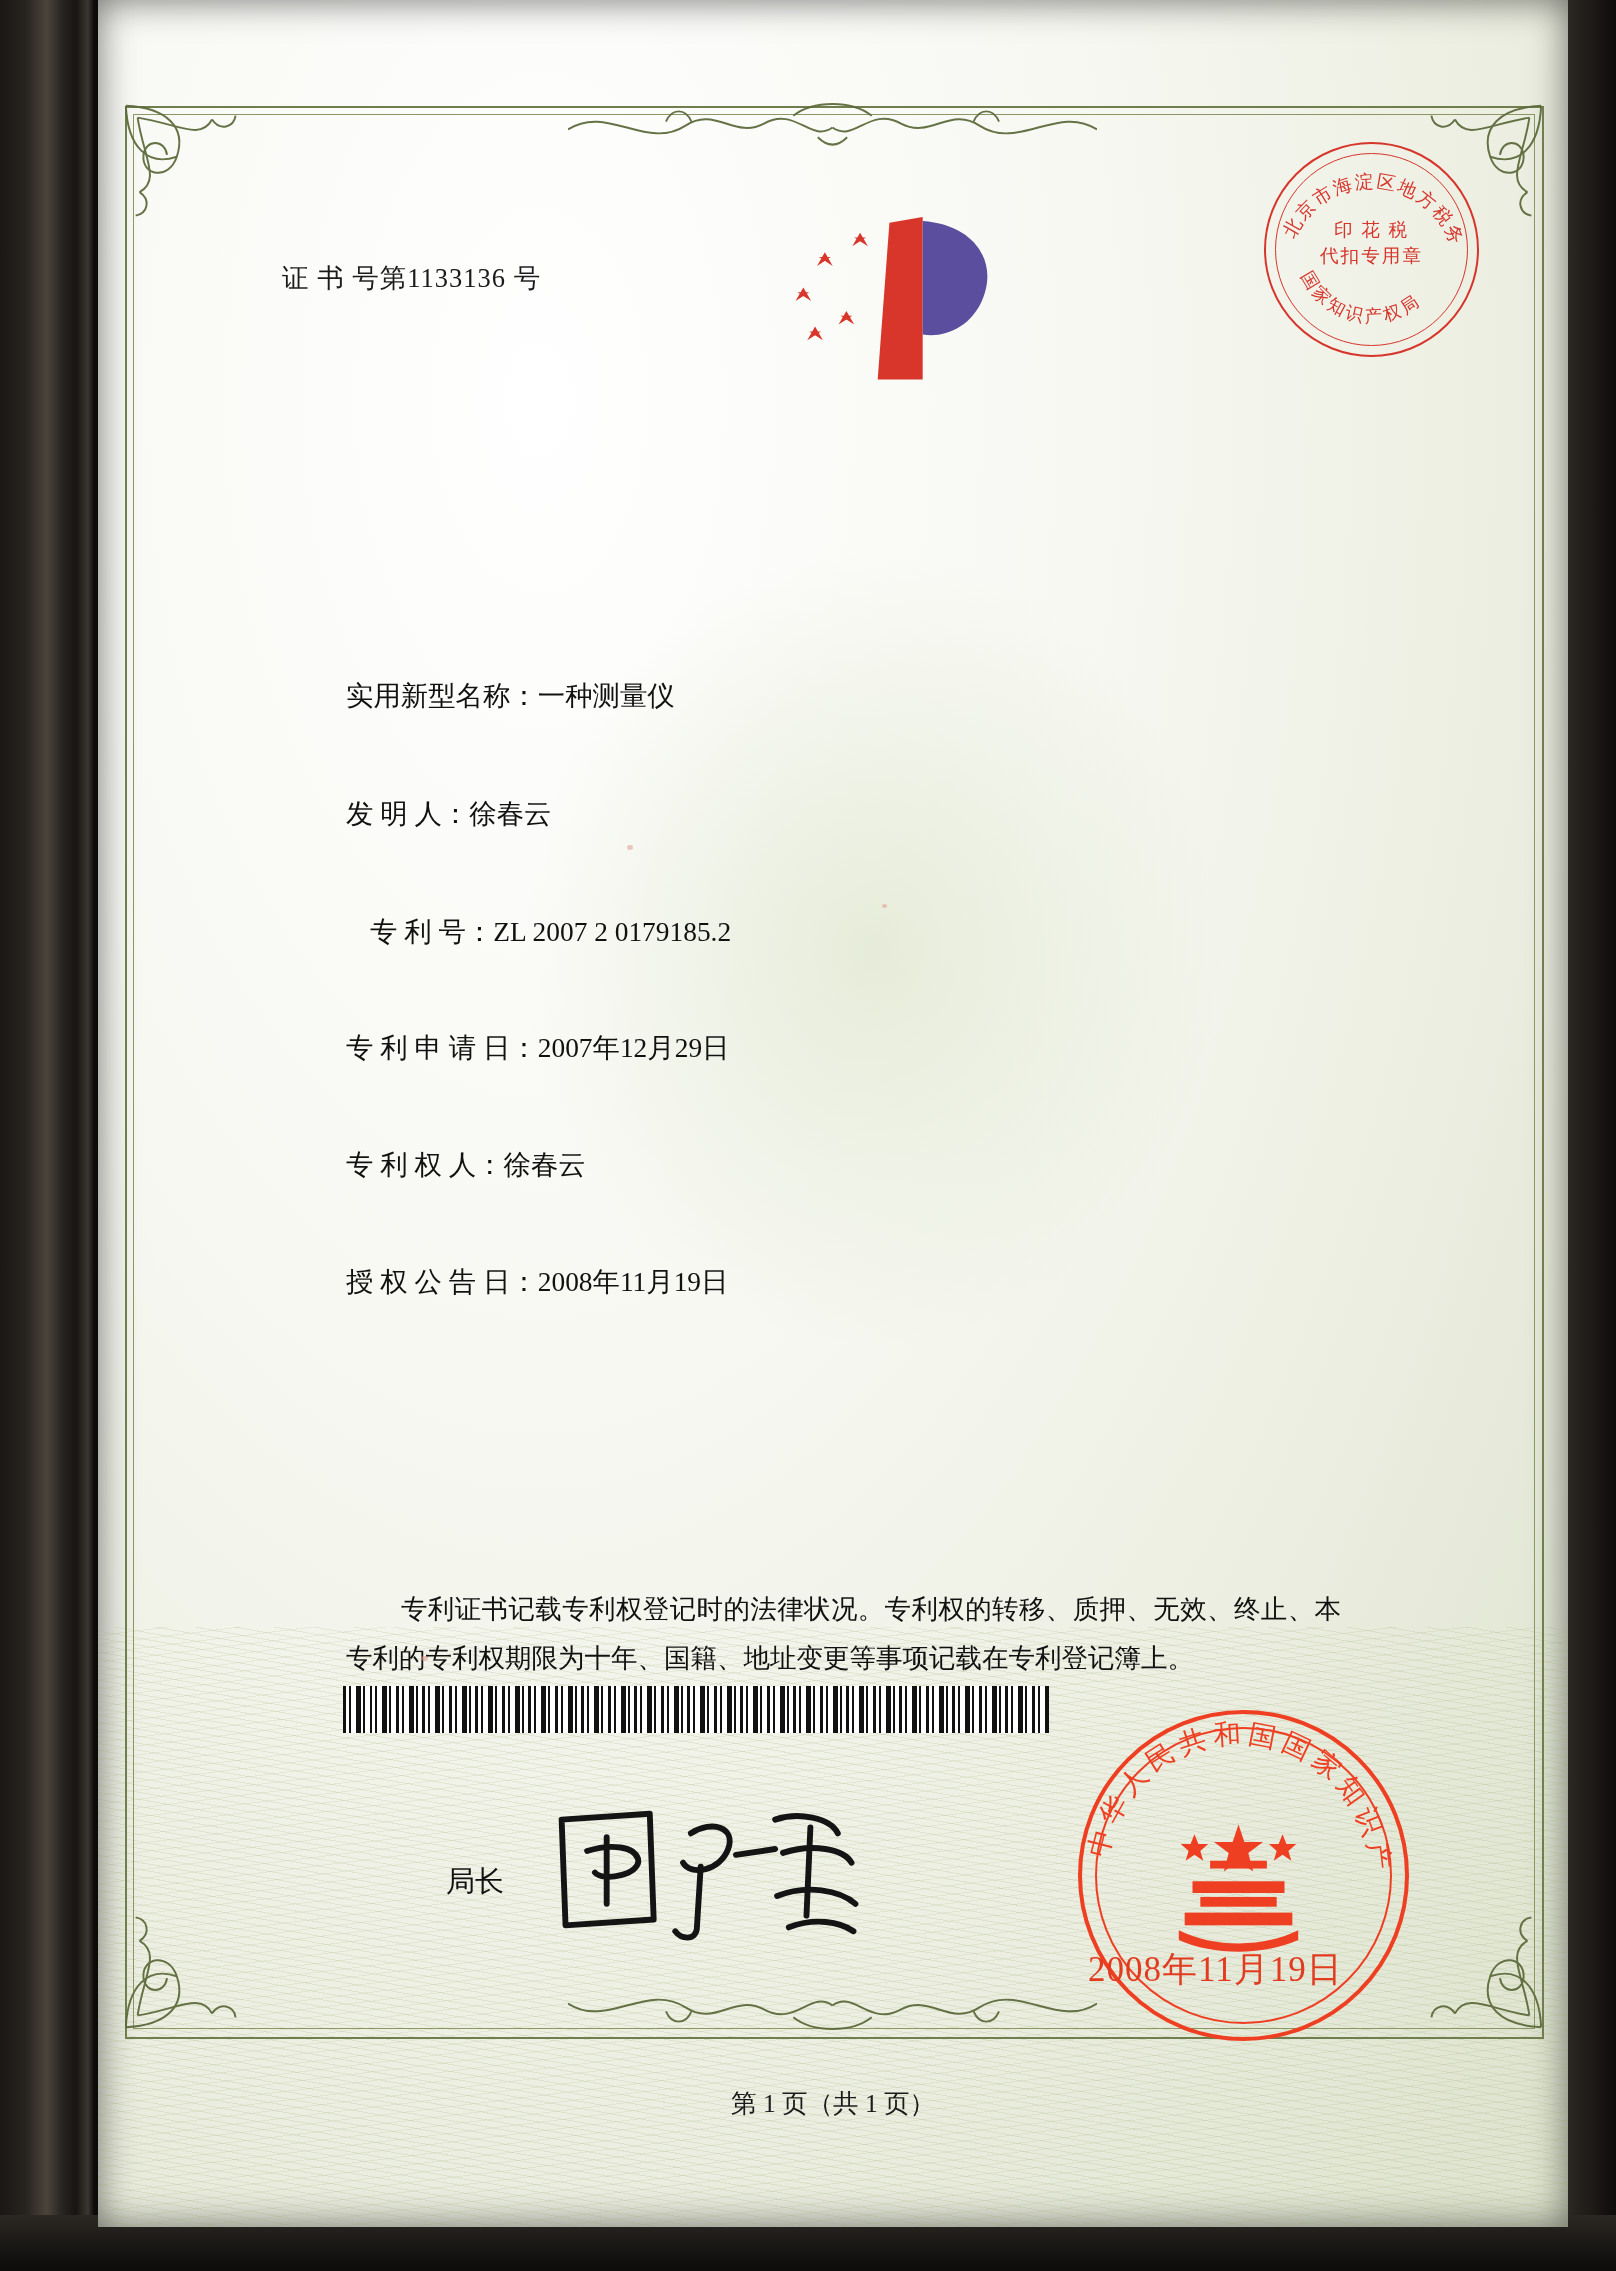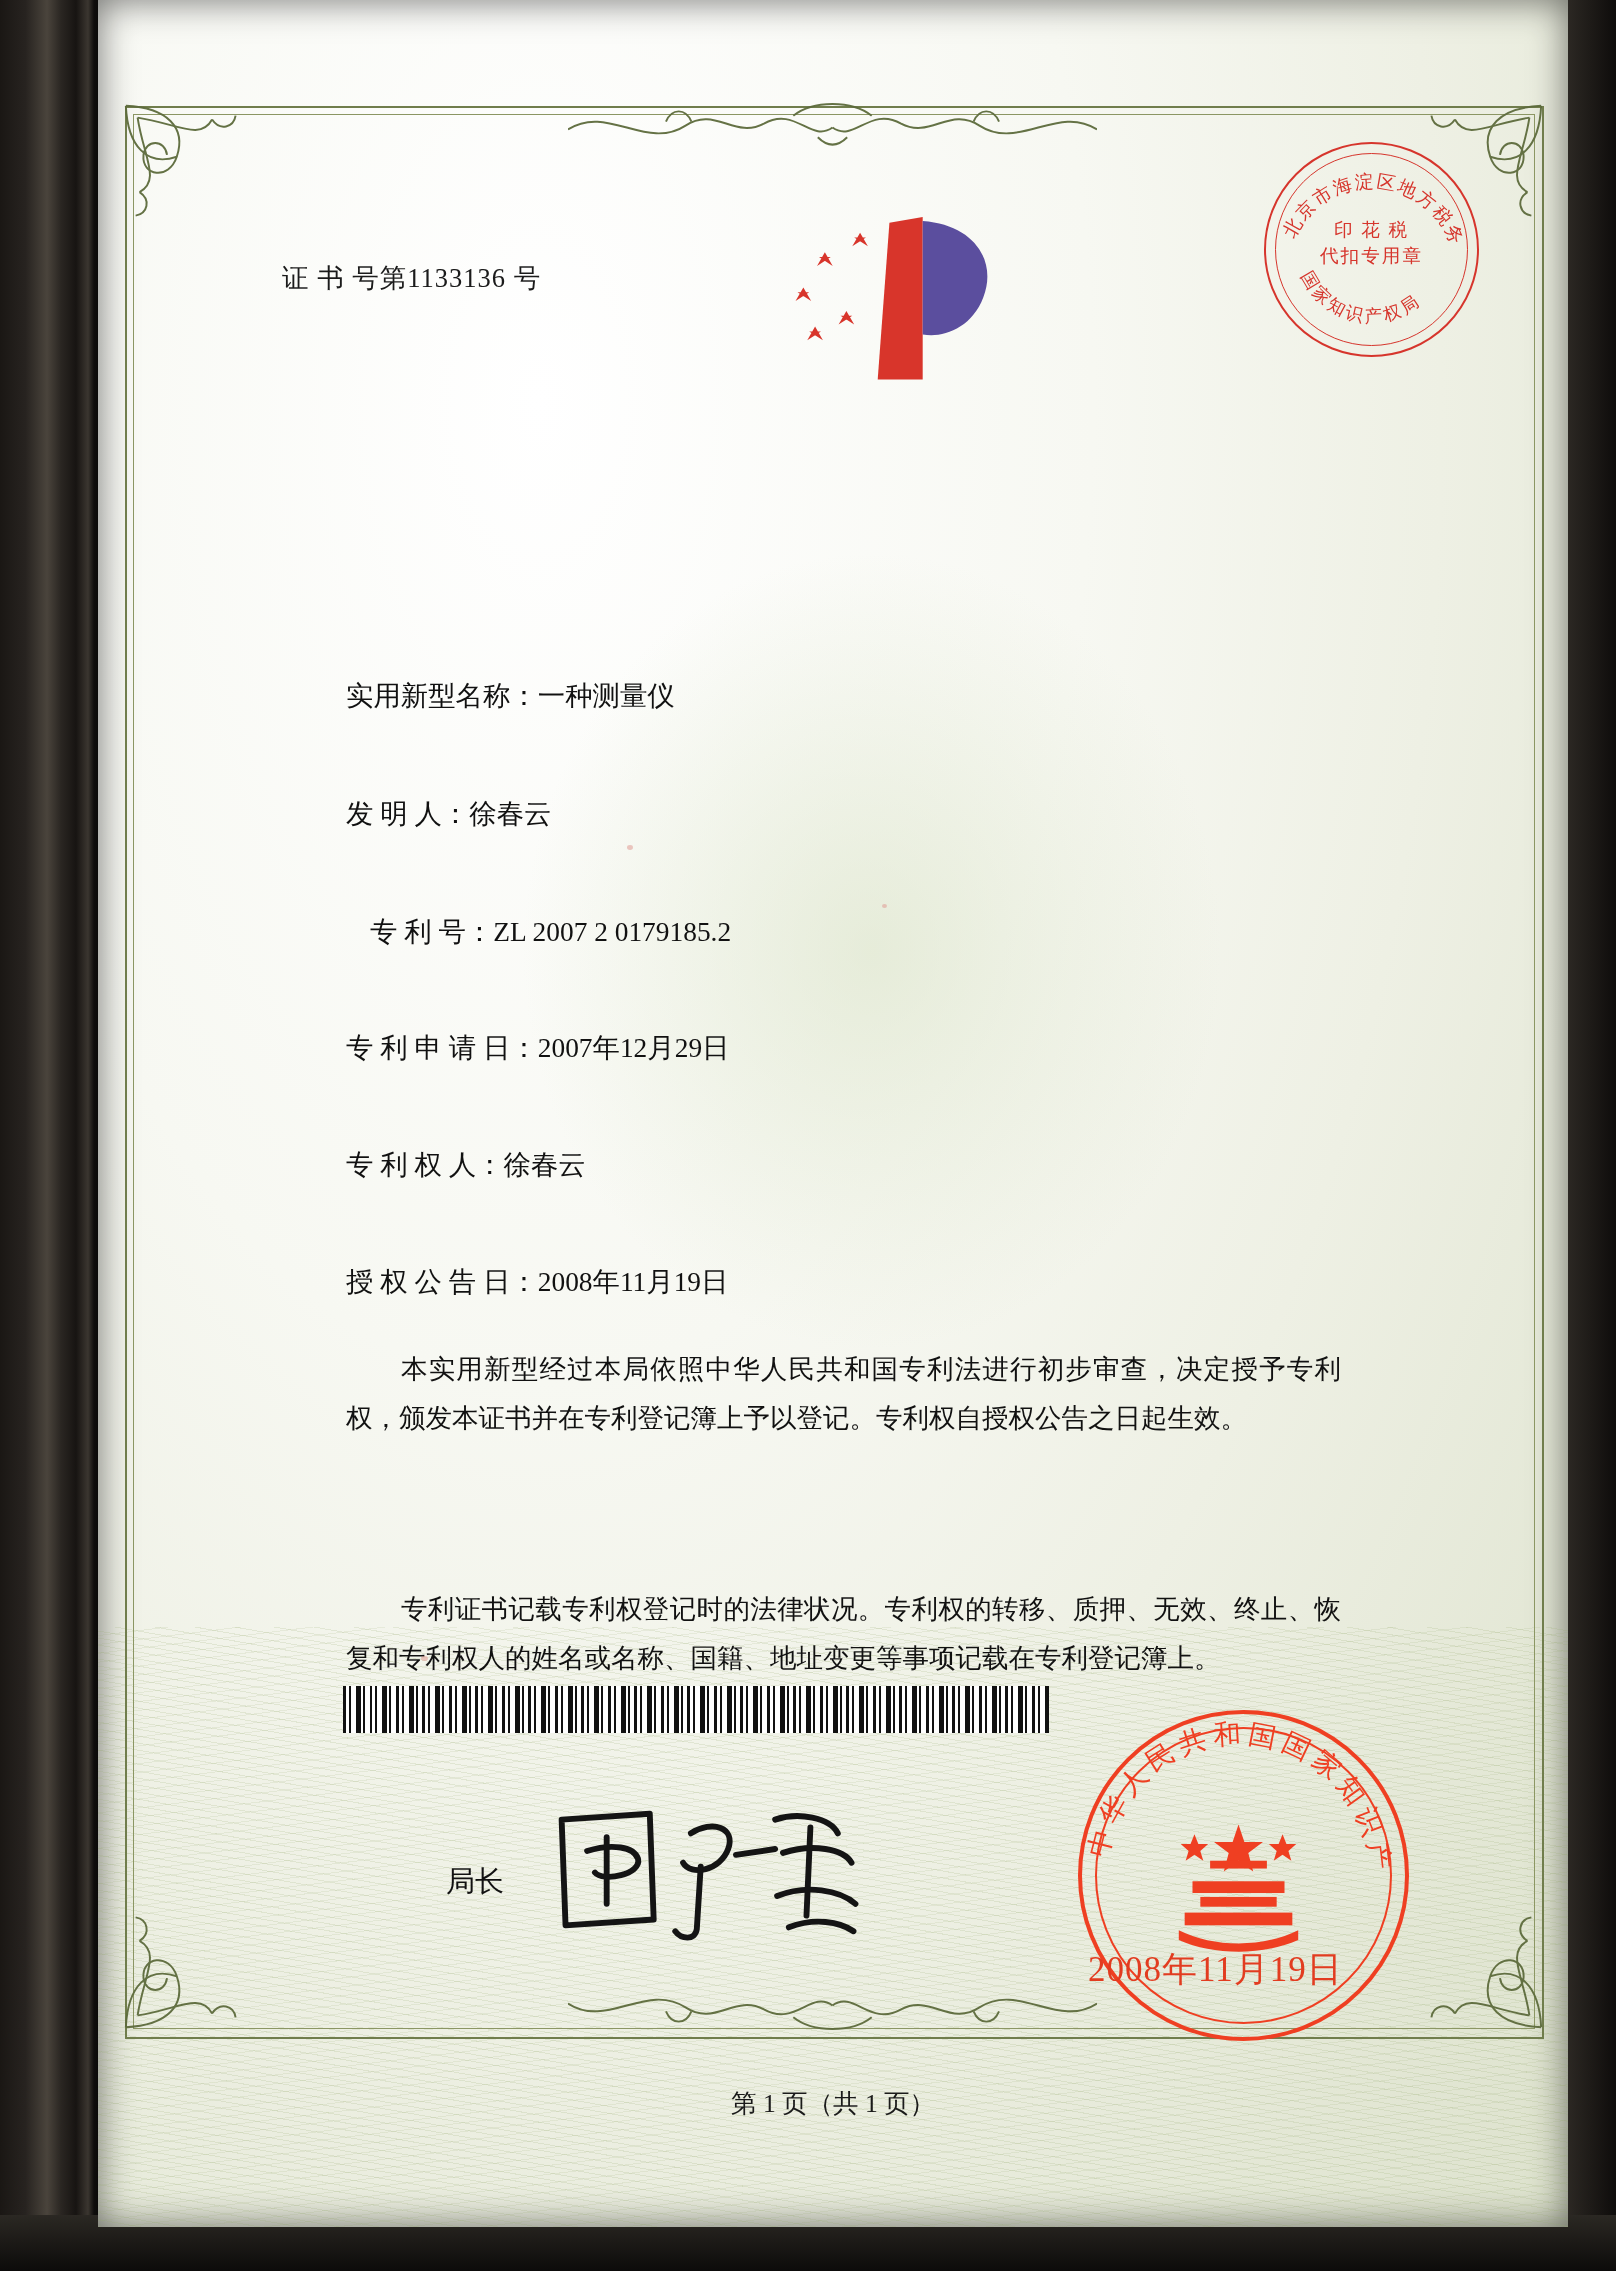"本实用新型经过本局依照中华人民共和国专利法进行初步审查，决定授予专利权，颁发本证" div.para { html: <div>本实用新型经过本局依照中华人民共和国专利法进行初步审查，决定授予专利权，颁发本证书并在专利登记簿上予以登记。专利权自授权公告之日起生效。</div> -> none }
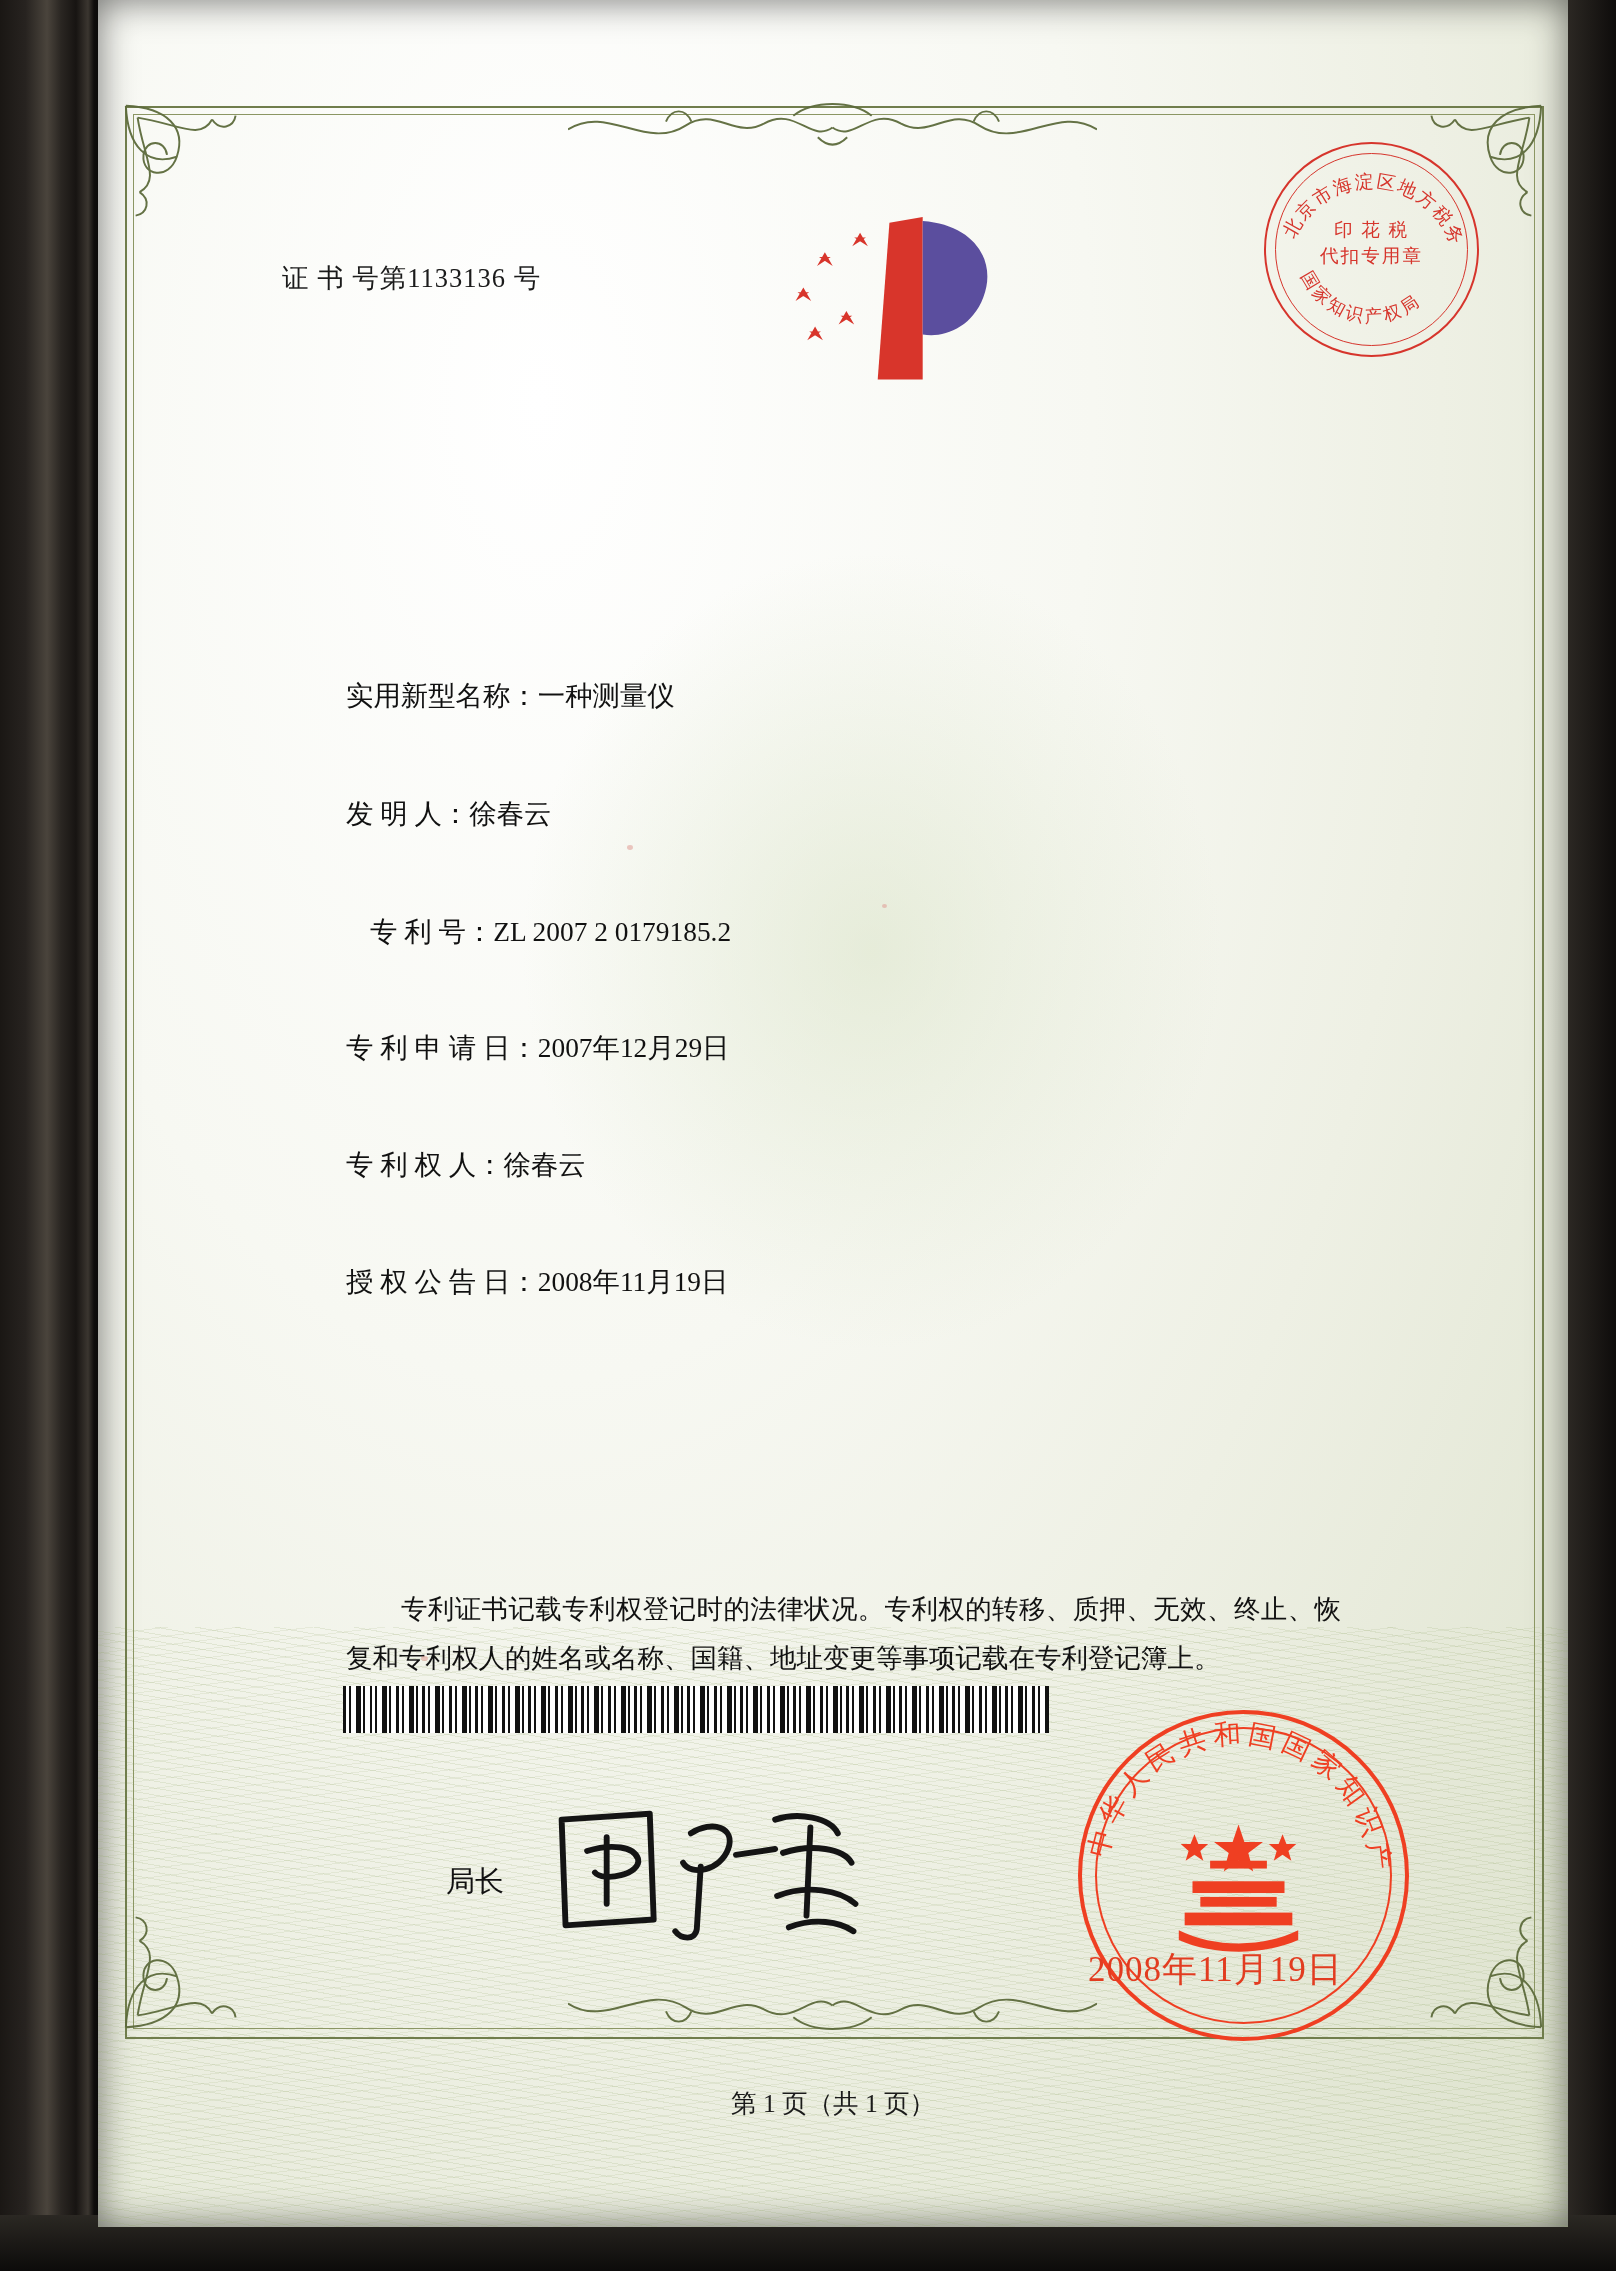"专利证书记载专利权登记时的法律状况。专利权的转移、质押、无效、终止、恢复和专利权" div.para { text: 恢复和专利权人的姓名或名称 -> 本专利的专利权期限为十年 }
